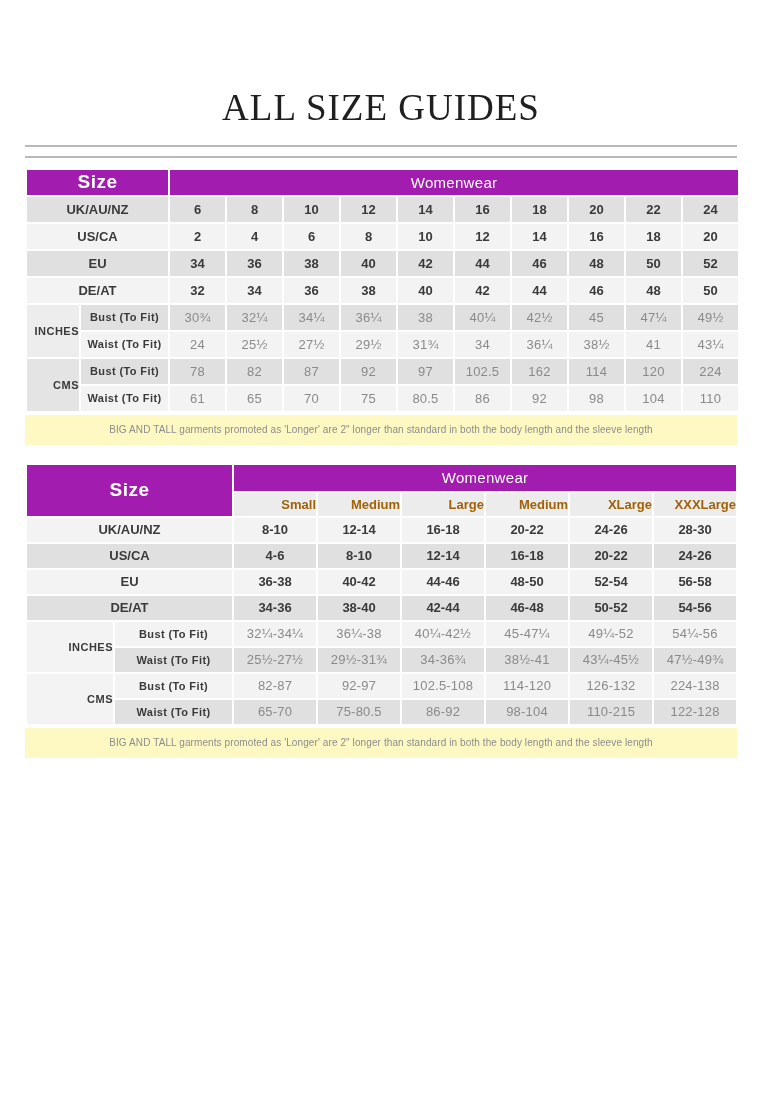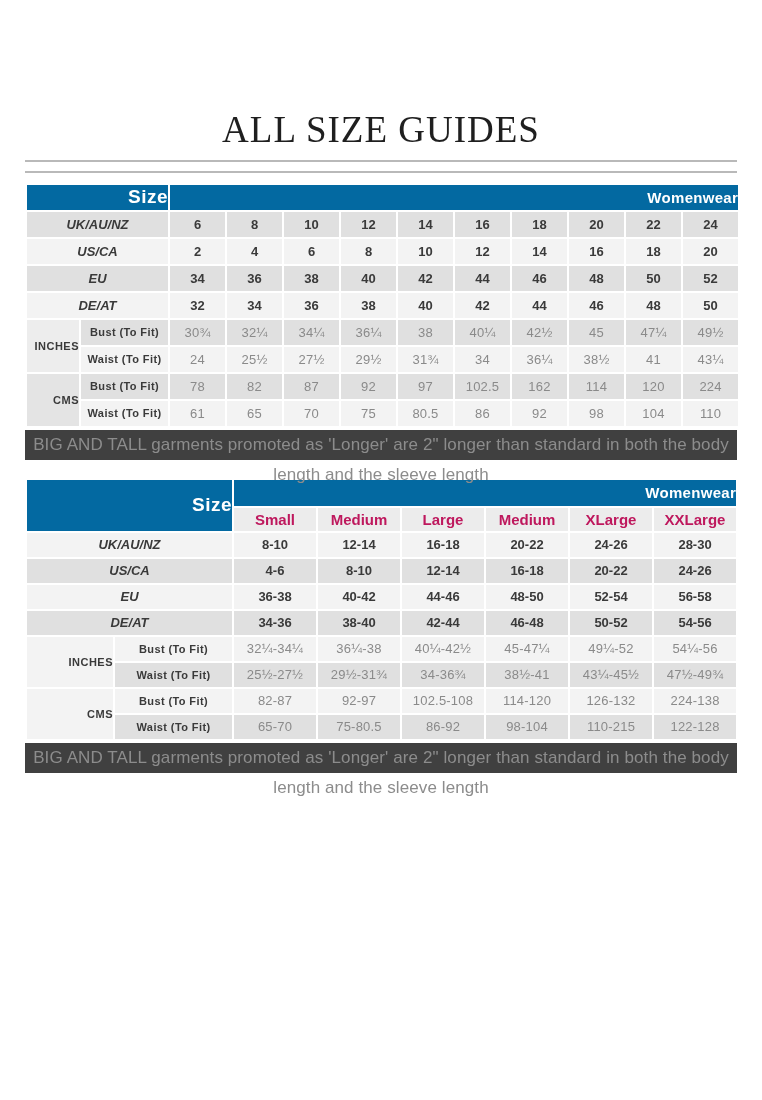"ALL SIZE GUIDES" .page-title { margin: 0 -> 17px; padding-top: 111px -> 72px }
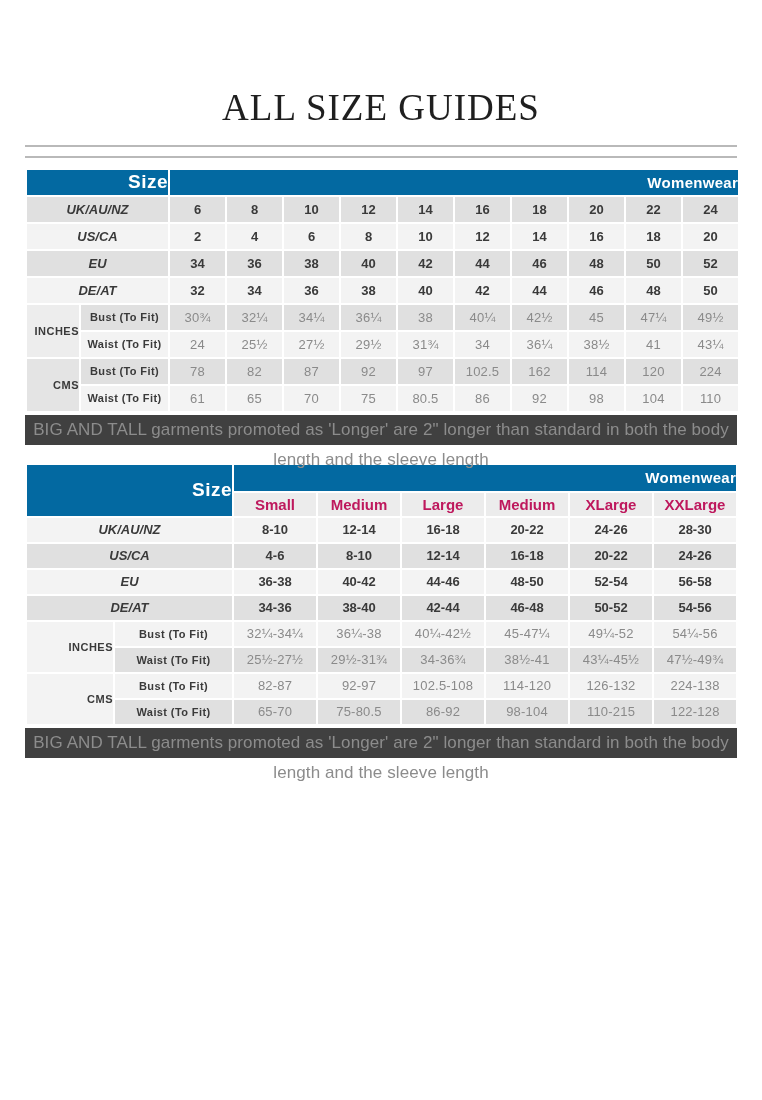"Size" .hdr { background: #0369a1 -> #a21caf; text-align: right -> none }
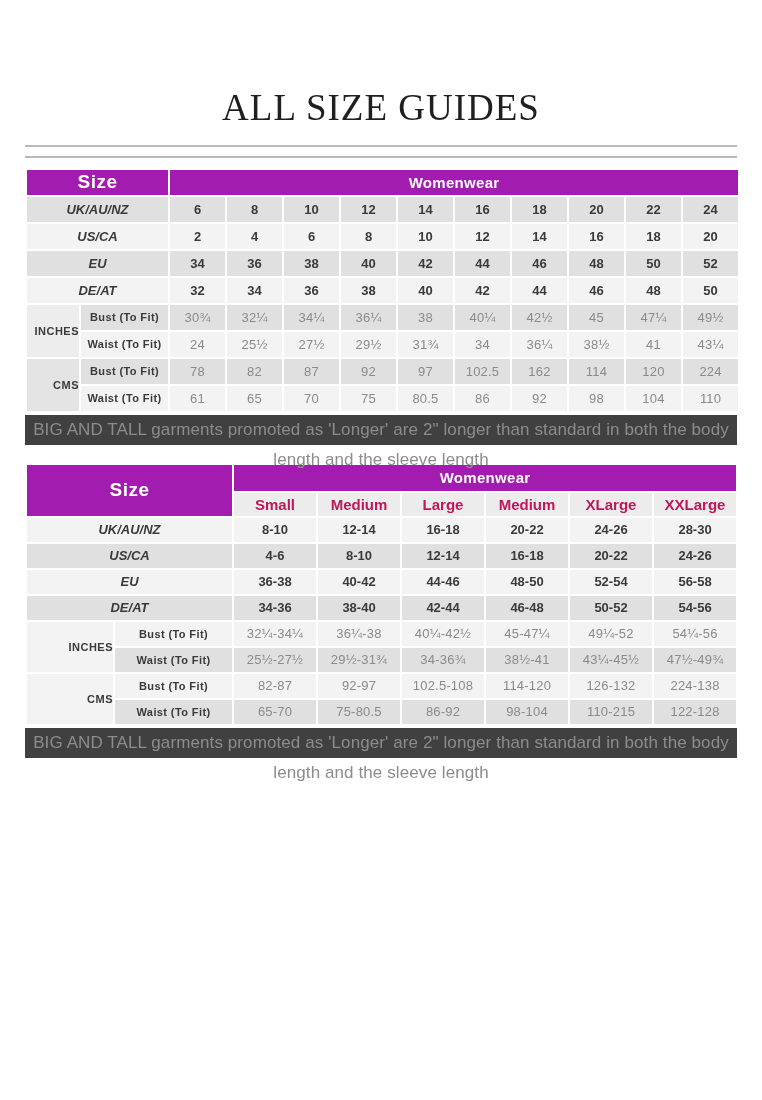"Womenwear" .hdr-group { font-weight: bold -> normal }
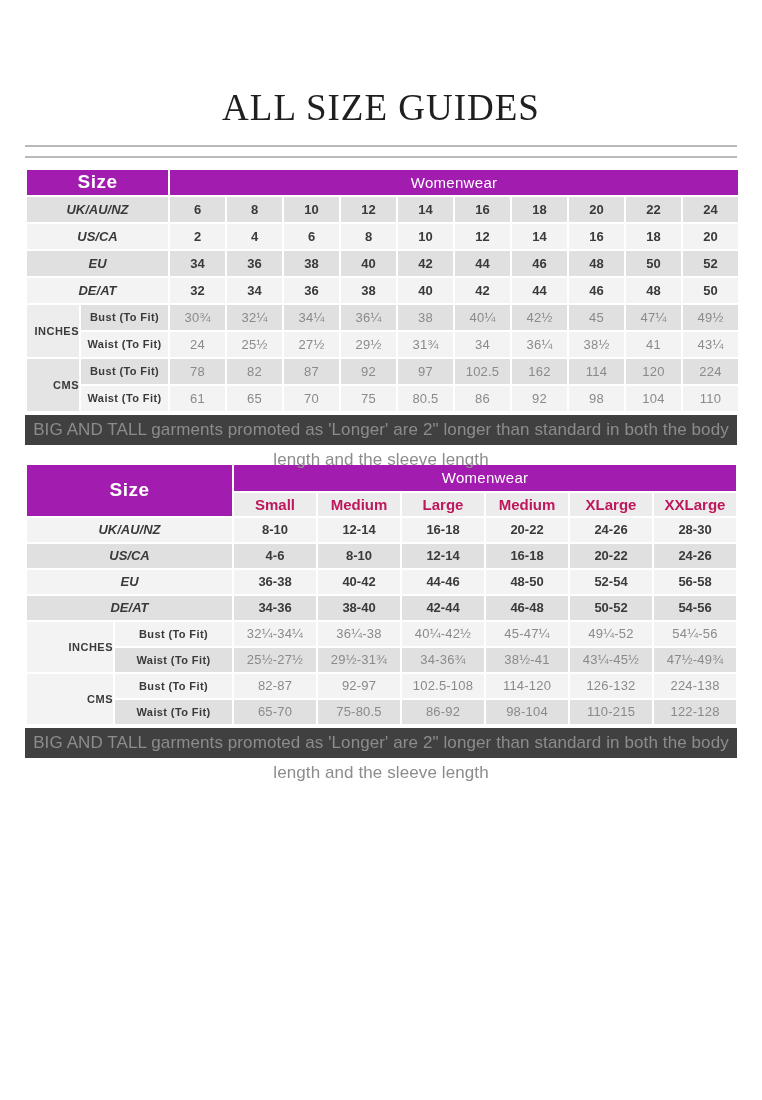"UK/AU/NZ" .lbl { font-style: italic -> none }
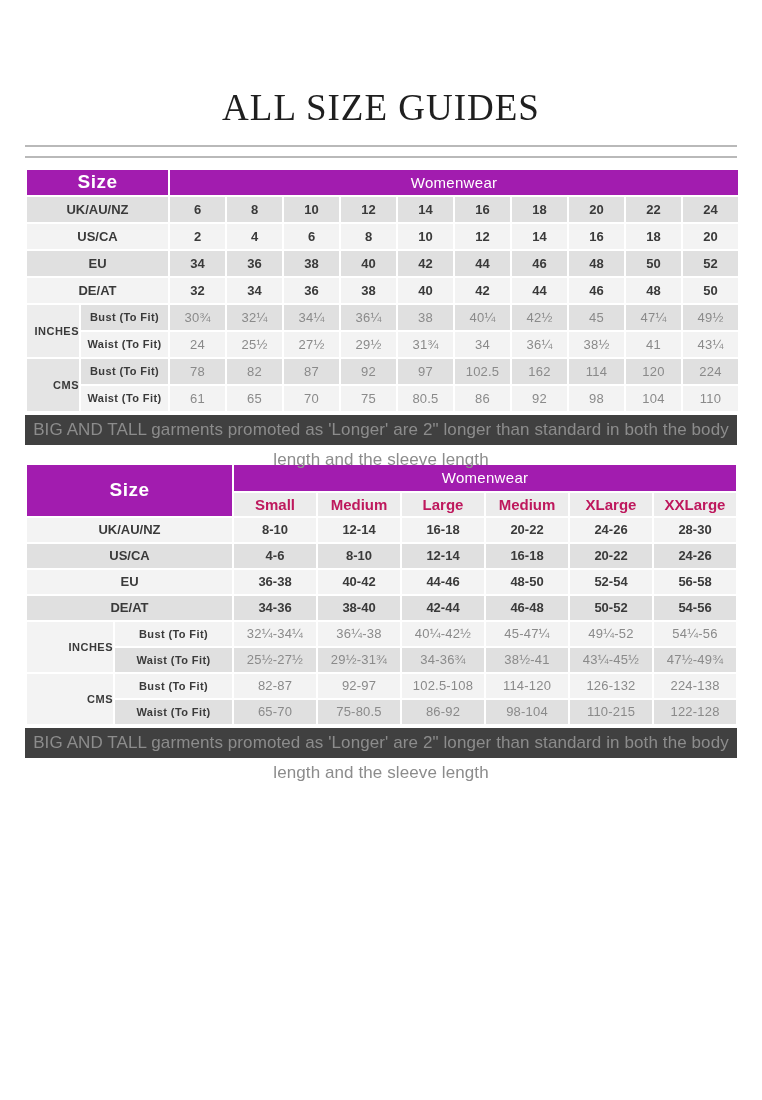"BIG AND TALL garments promoted" .note { background: #404040 -> #fef9c3; font-size: 17px -> 10px }
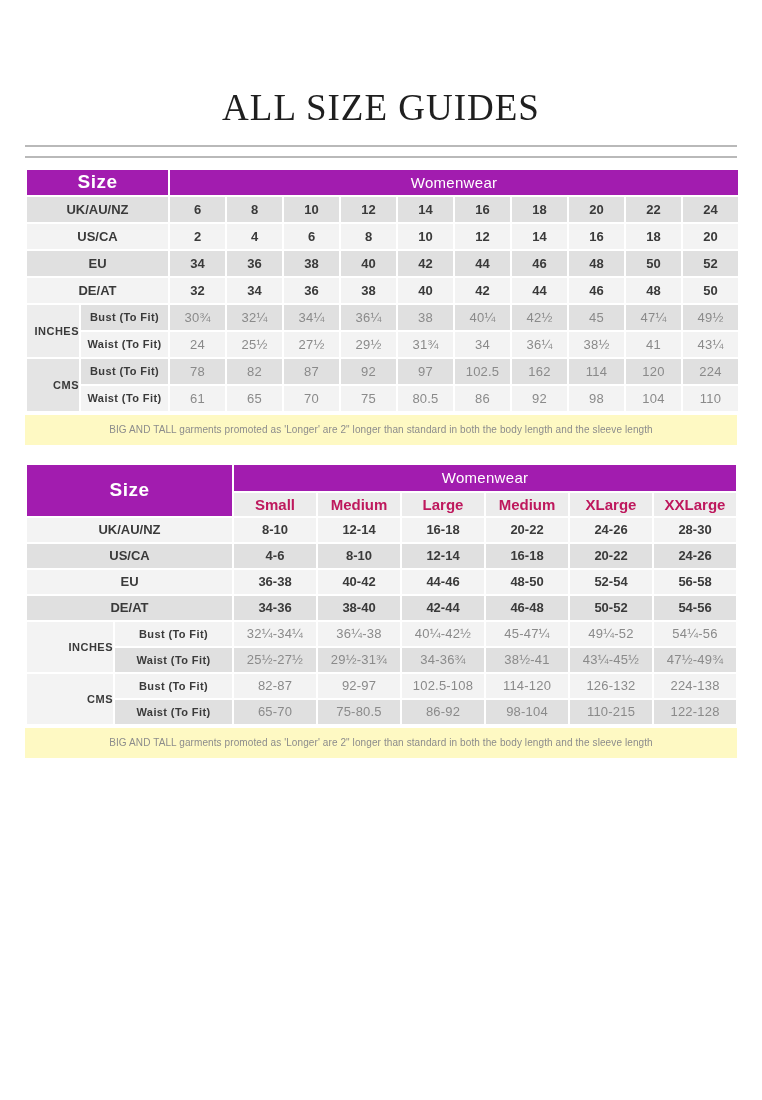"Small" .subhdr { color: #be185d -> #a16207; font-size: 15px -> 13px; text-align: none -> right }
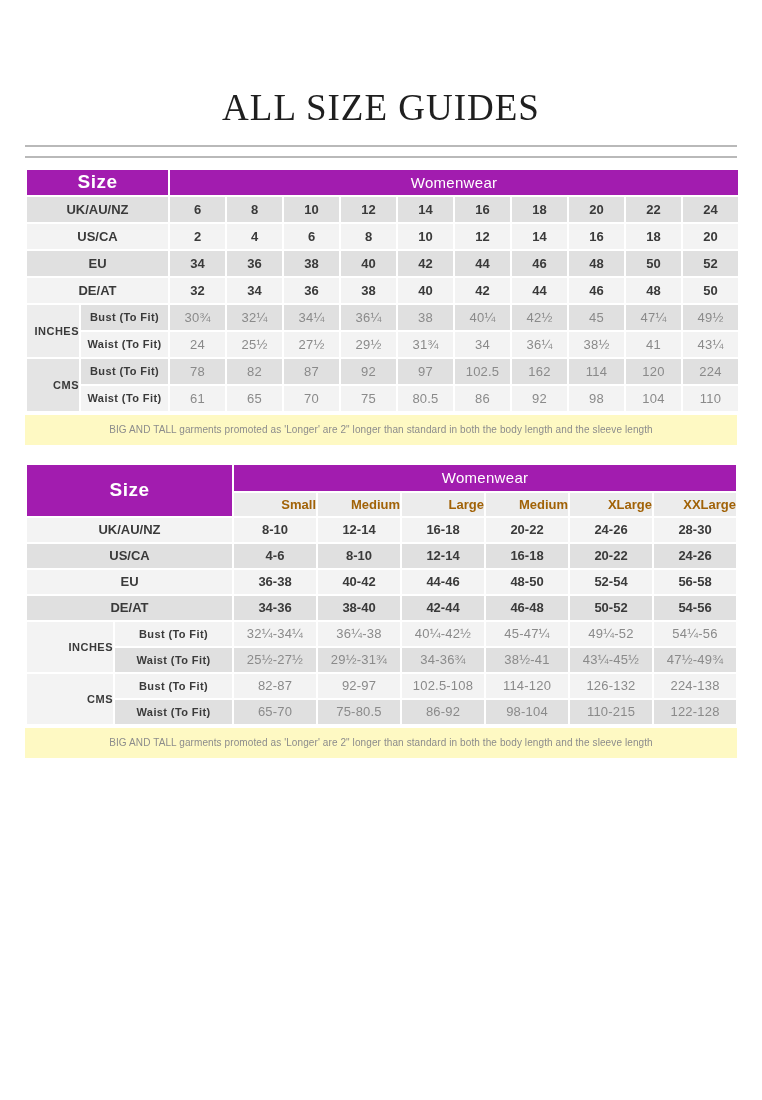"XXLarge" th.subhdr { text: XXLarge -> XXXLarge }
